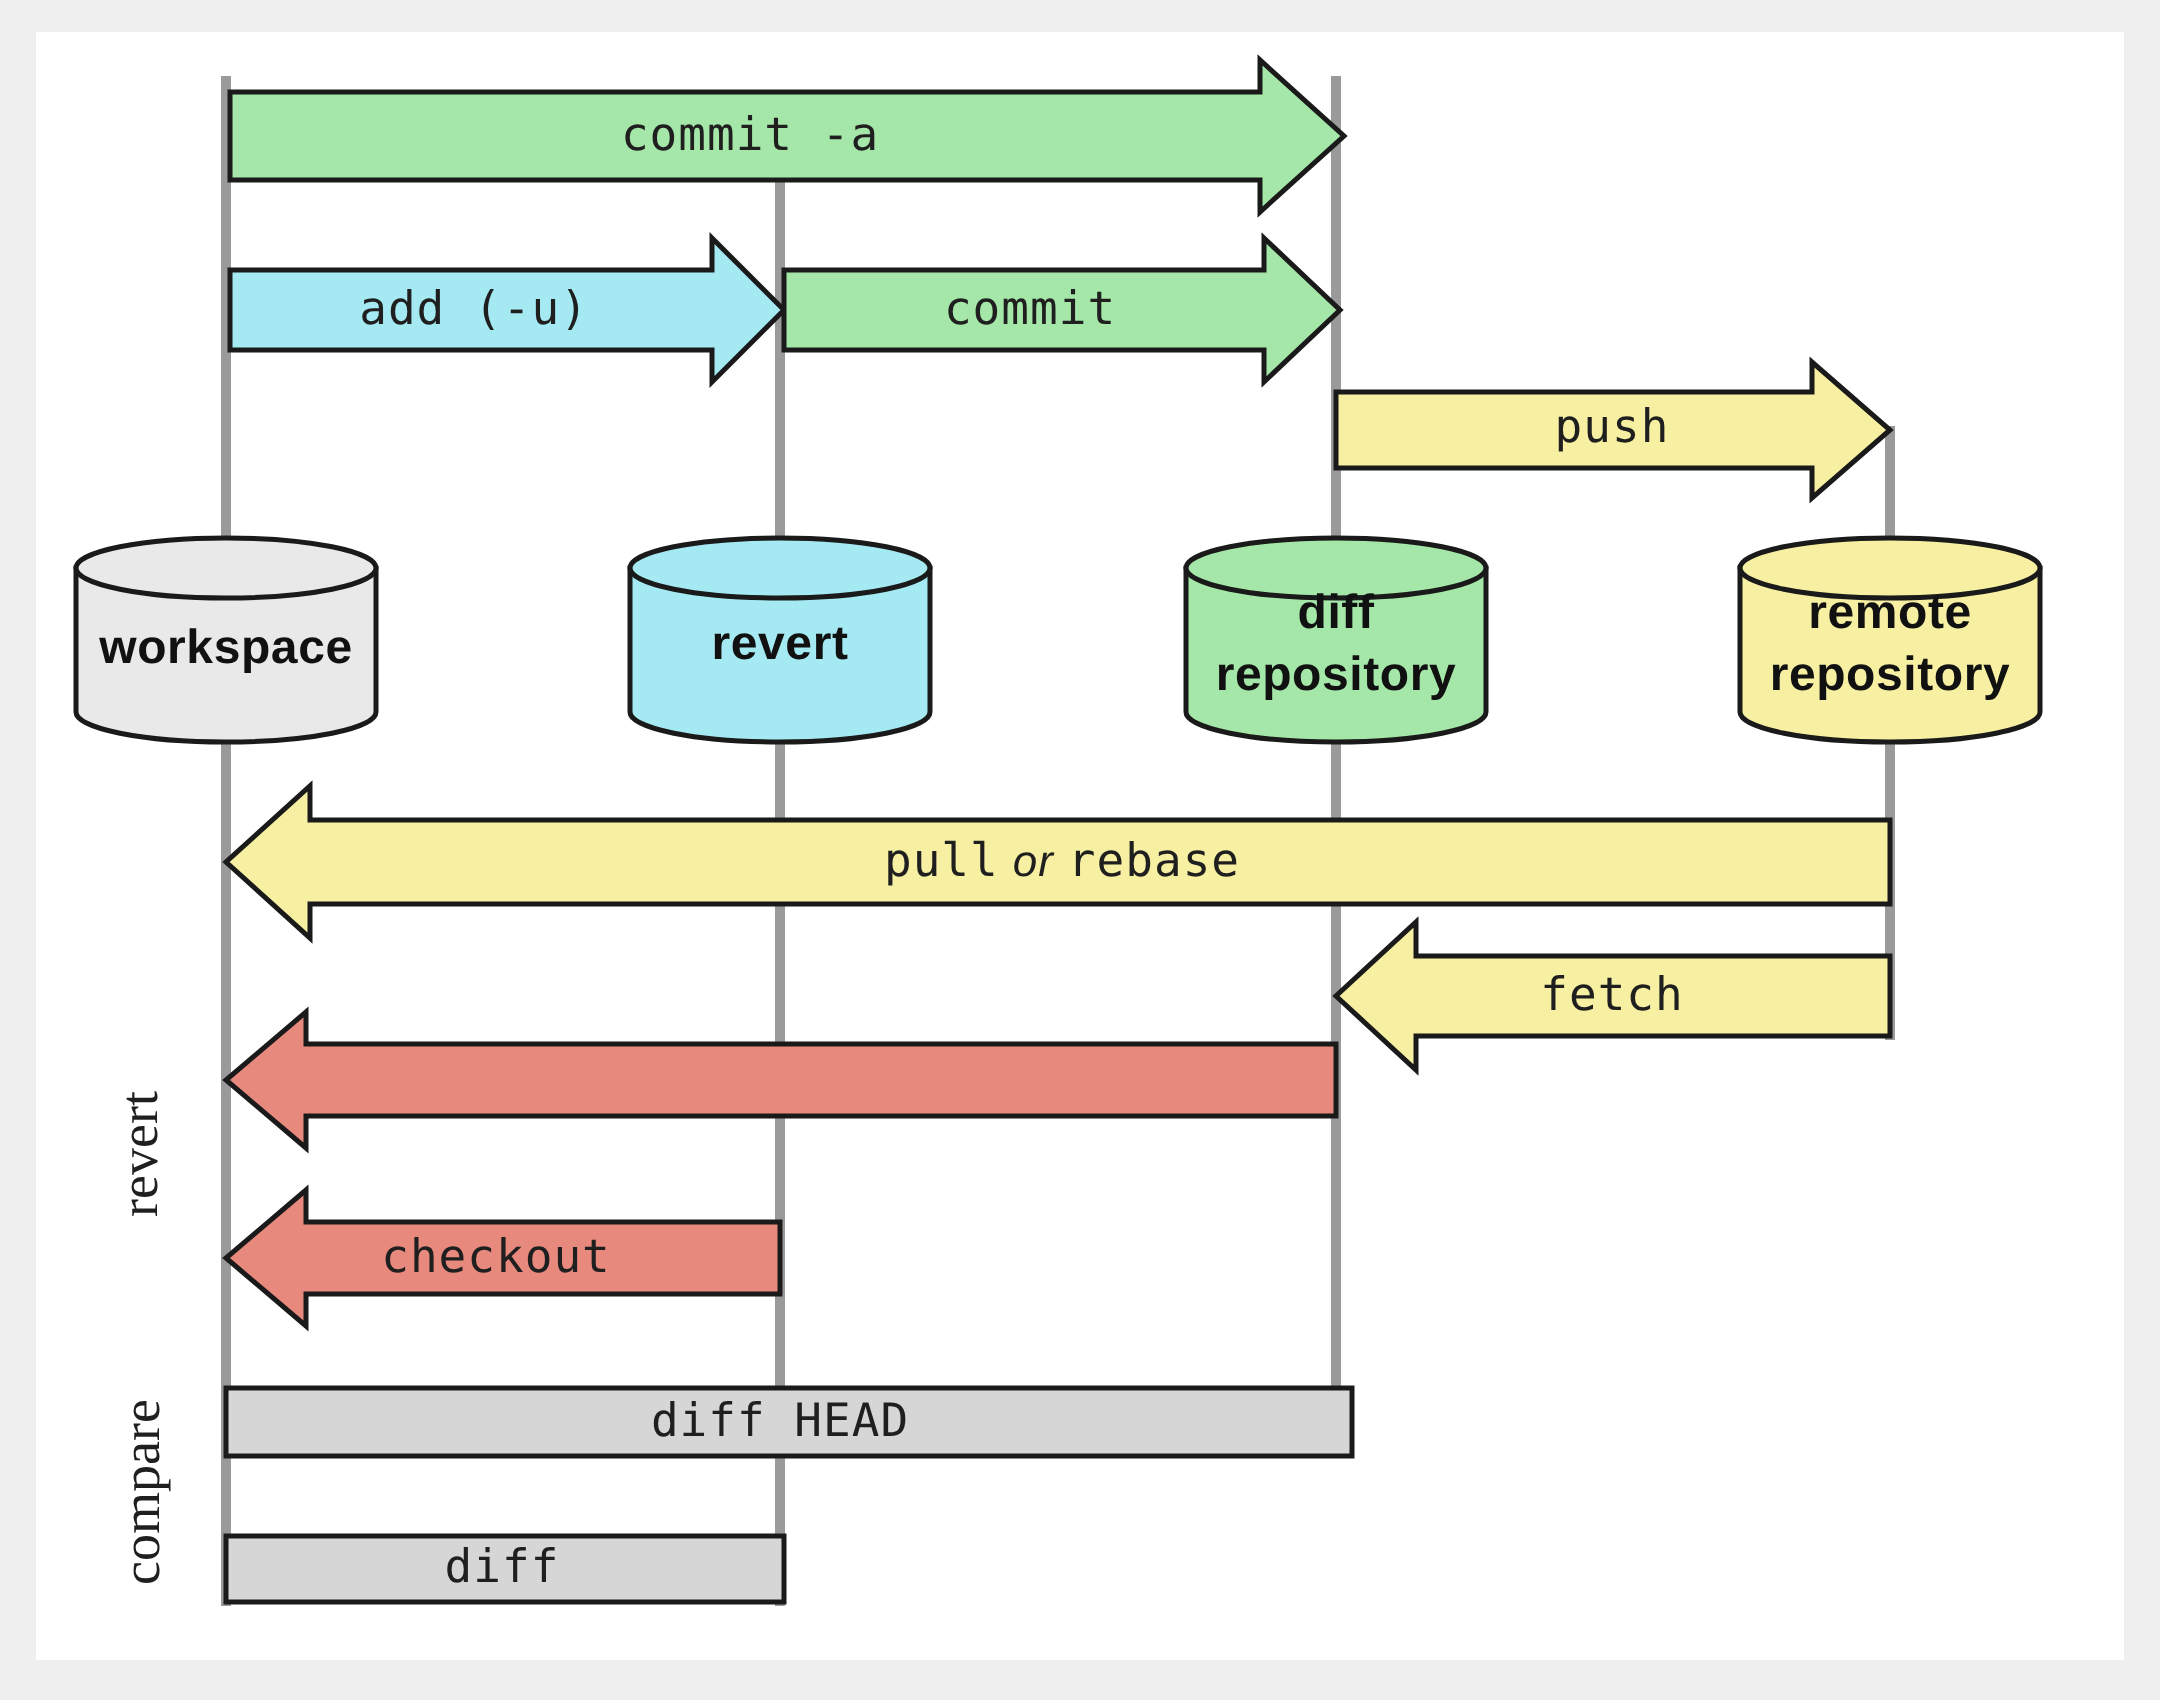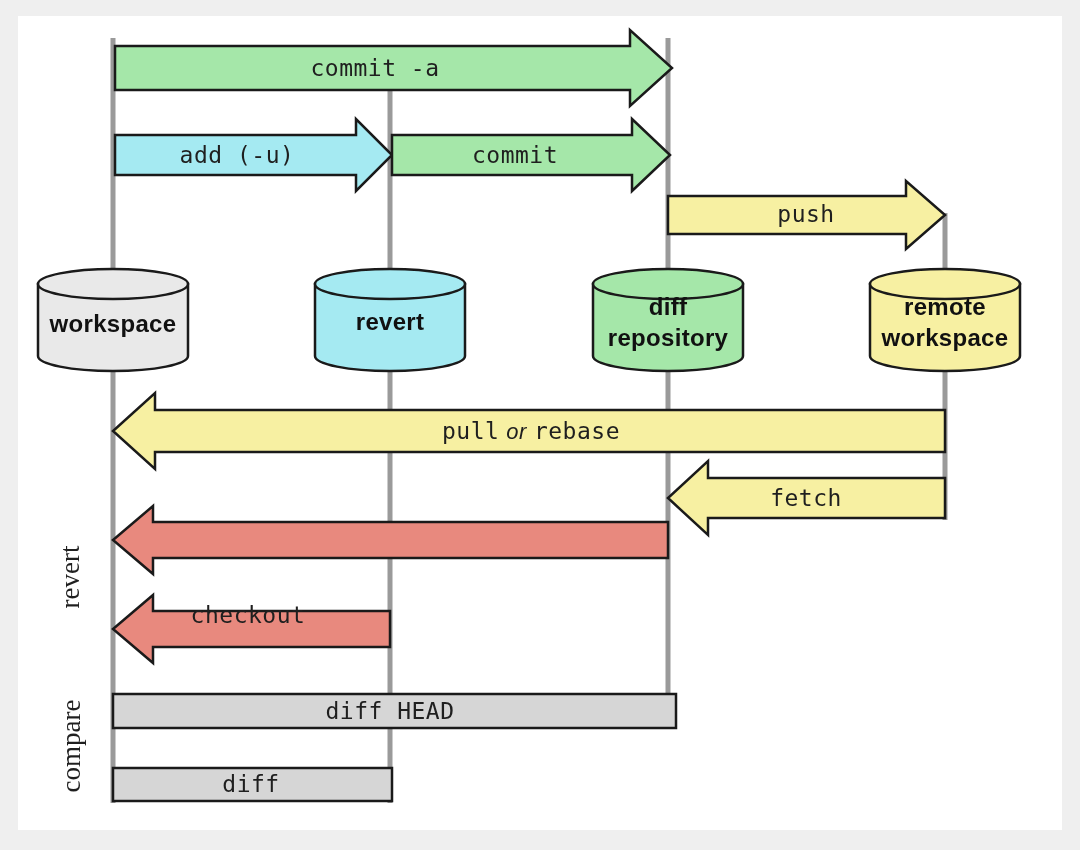"remote" div.node-lbl { text: workspace -> repository }
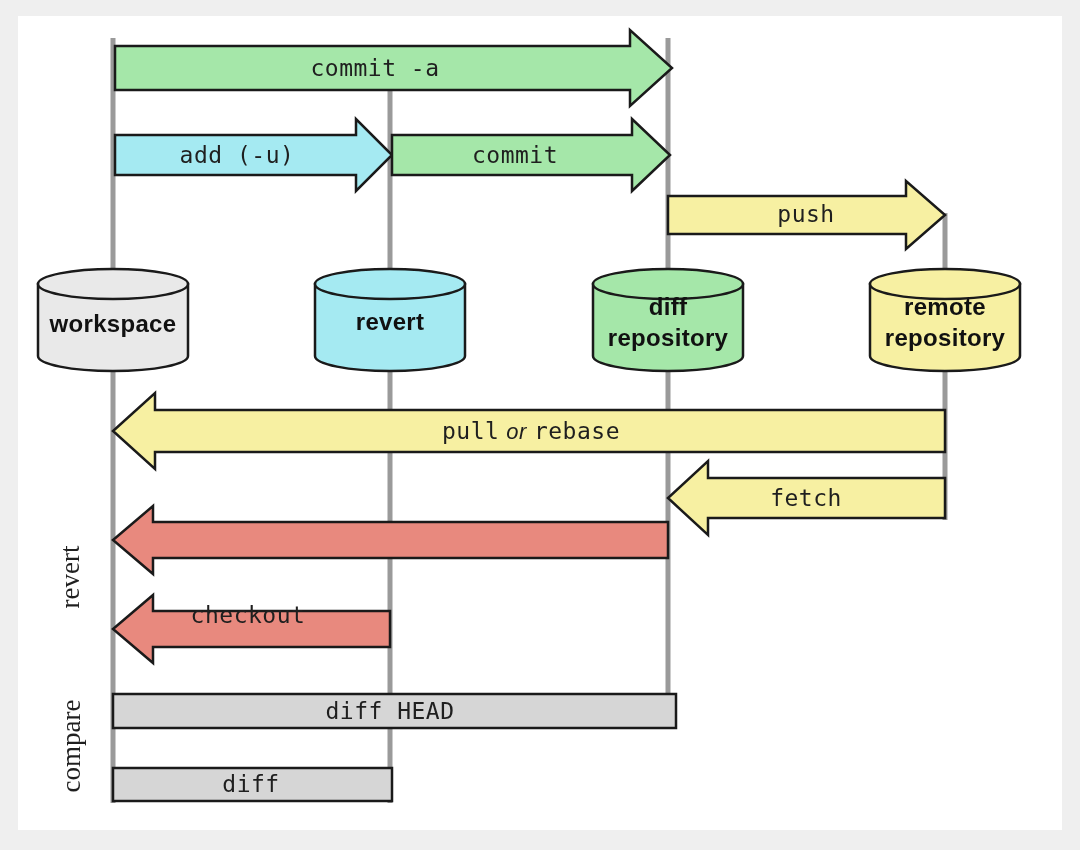"checkout" div.lbl { top: 615px -> 629px }
